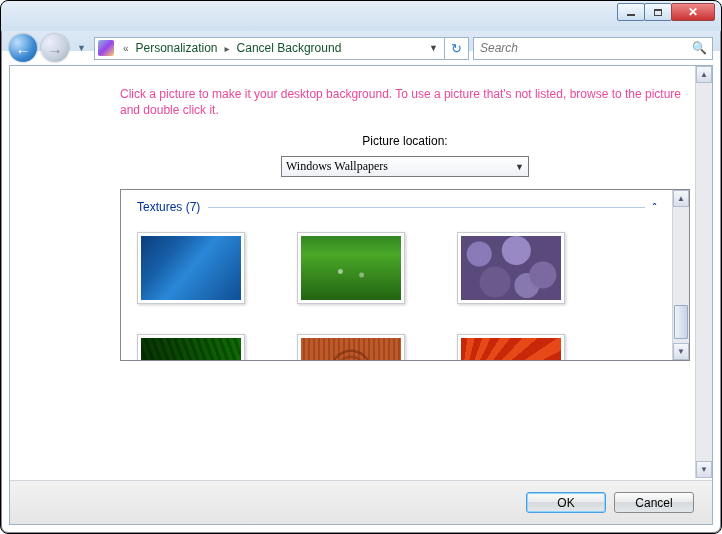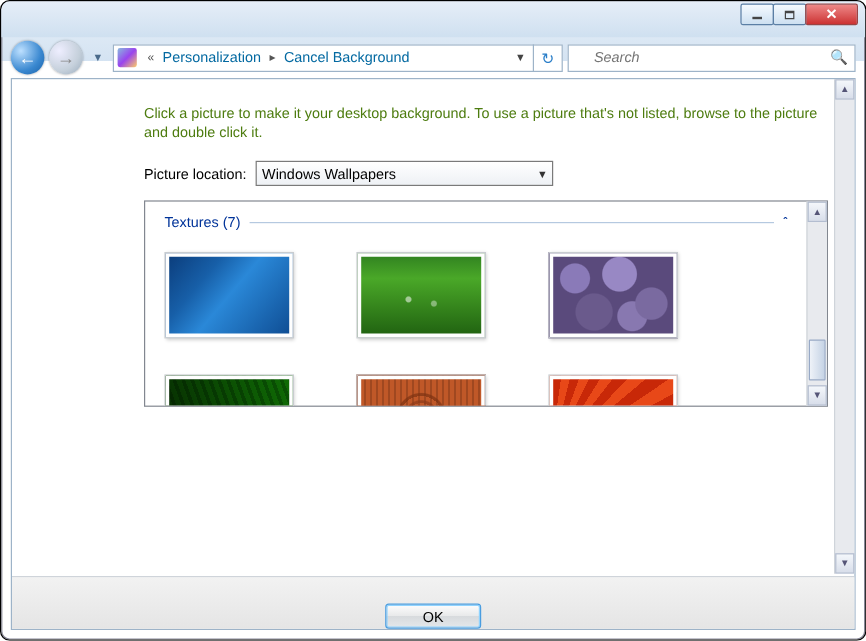"Personalization" .bcitem { color: #0369a1 -> #14532d }
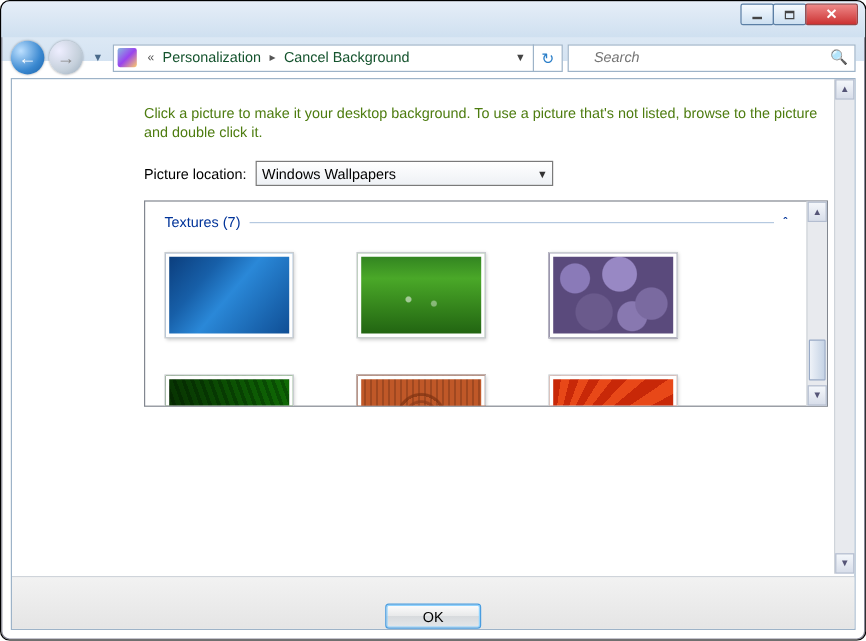"Search" .searchbox input { margin-left: 15px -> none }
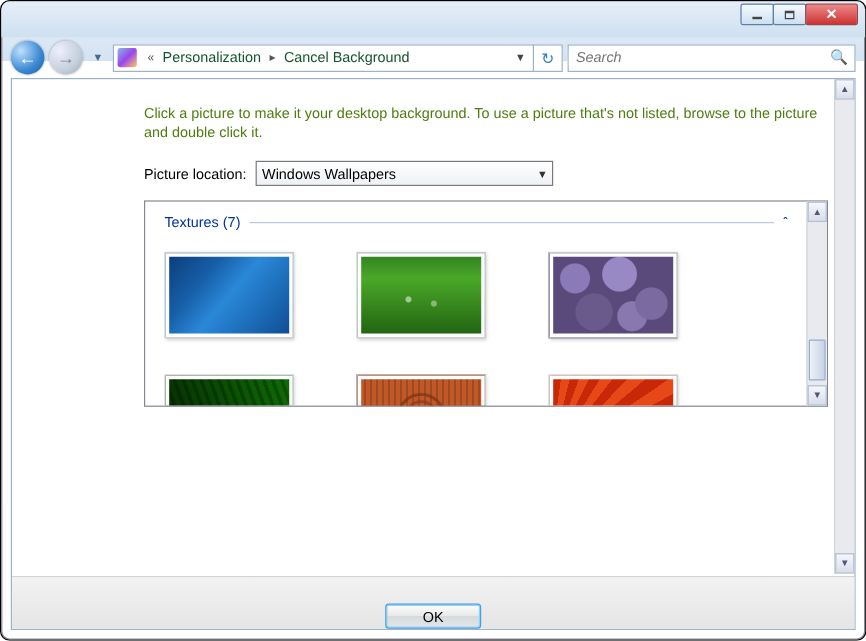"Click a picture to make" .desc { color: #4d7c0f -> #ec4899 }
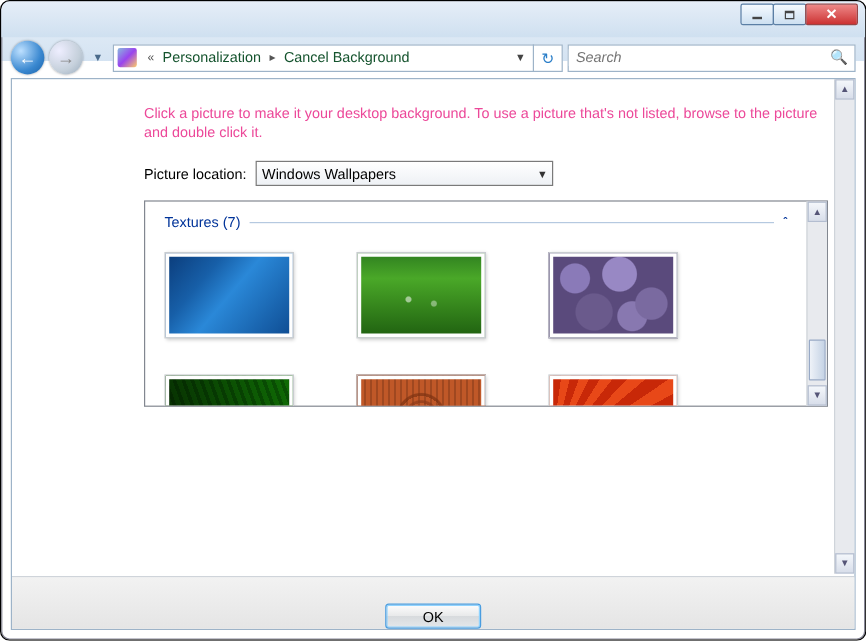"Picture location:" .locrow { flex-direction: none -> column }
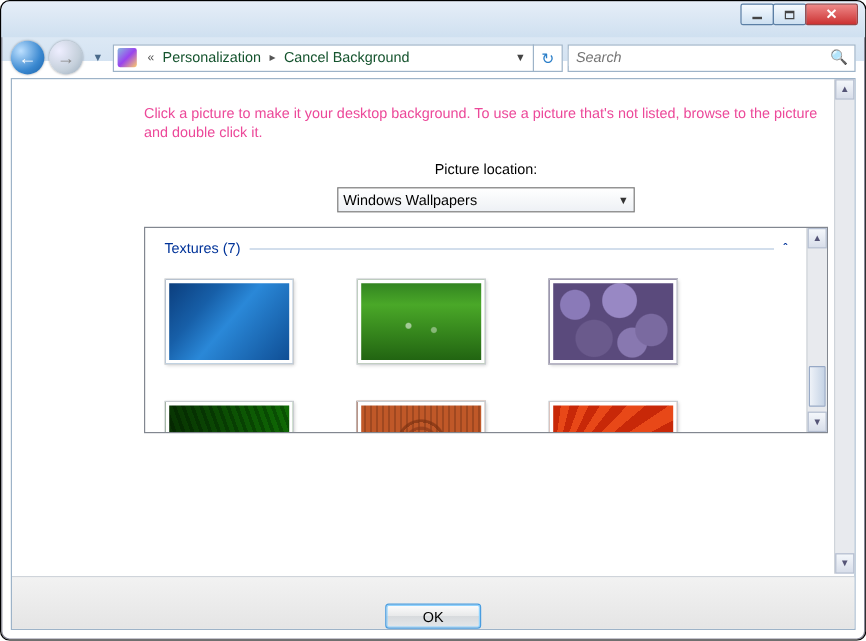"Windows Wallpapers" .combo .ctxt { font-family: none -> Liberation Serif, serif }
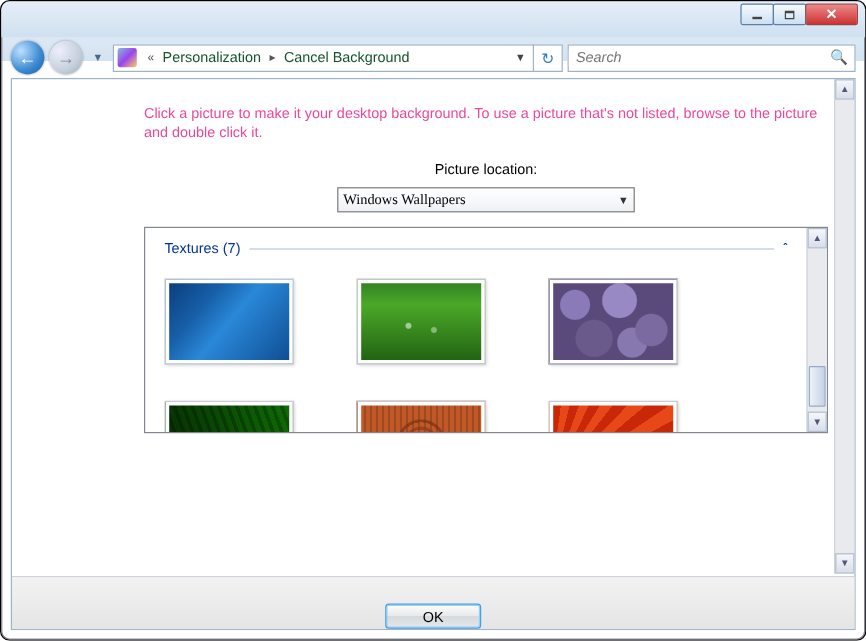"OK" .footer { flex-direction: column -> none }
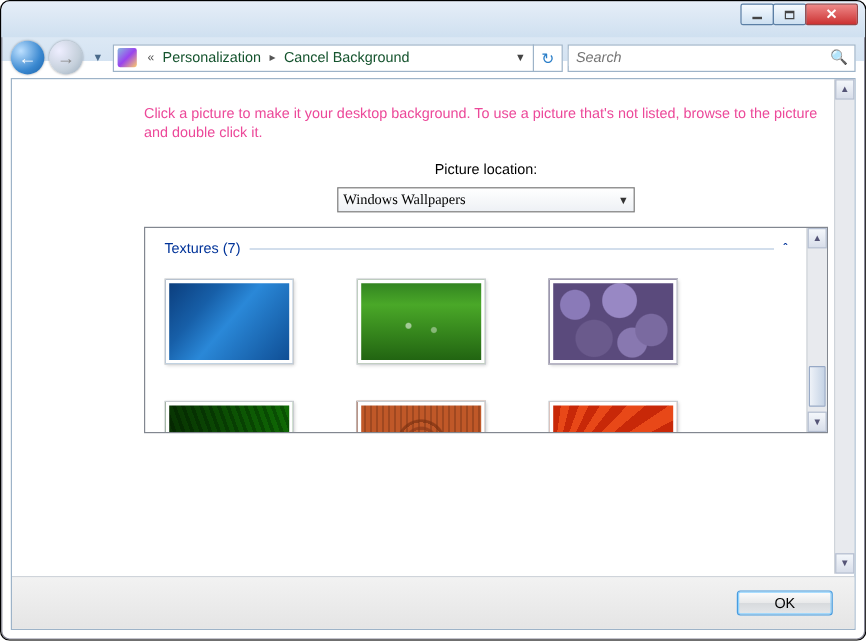"Cancel" div.btn { html: none -> <div>Cancel</div> }
